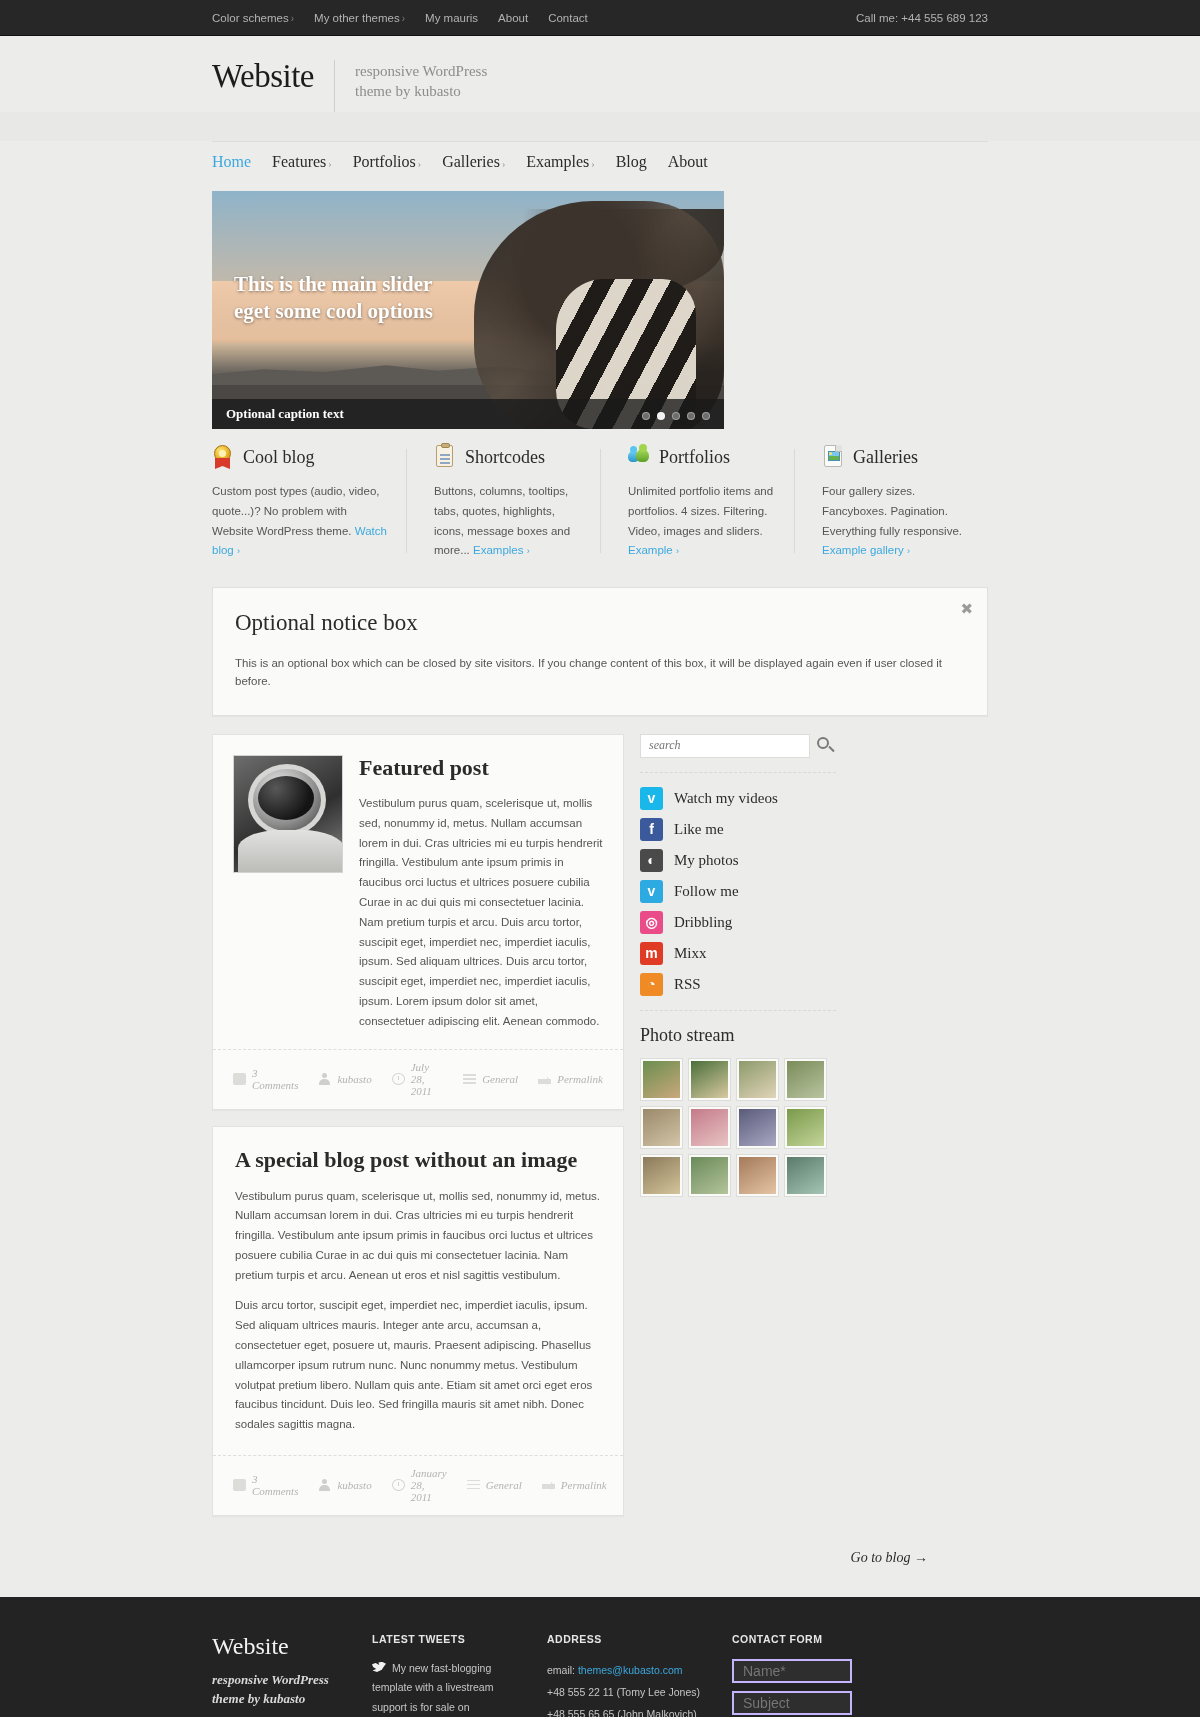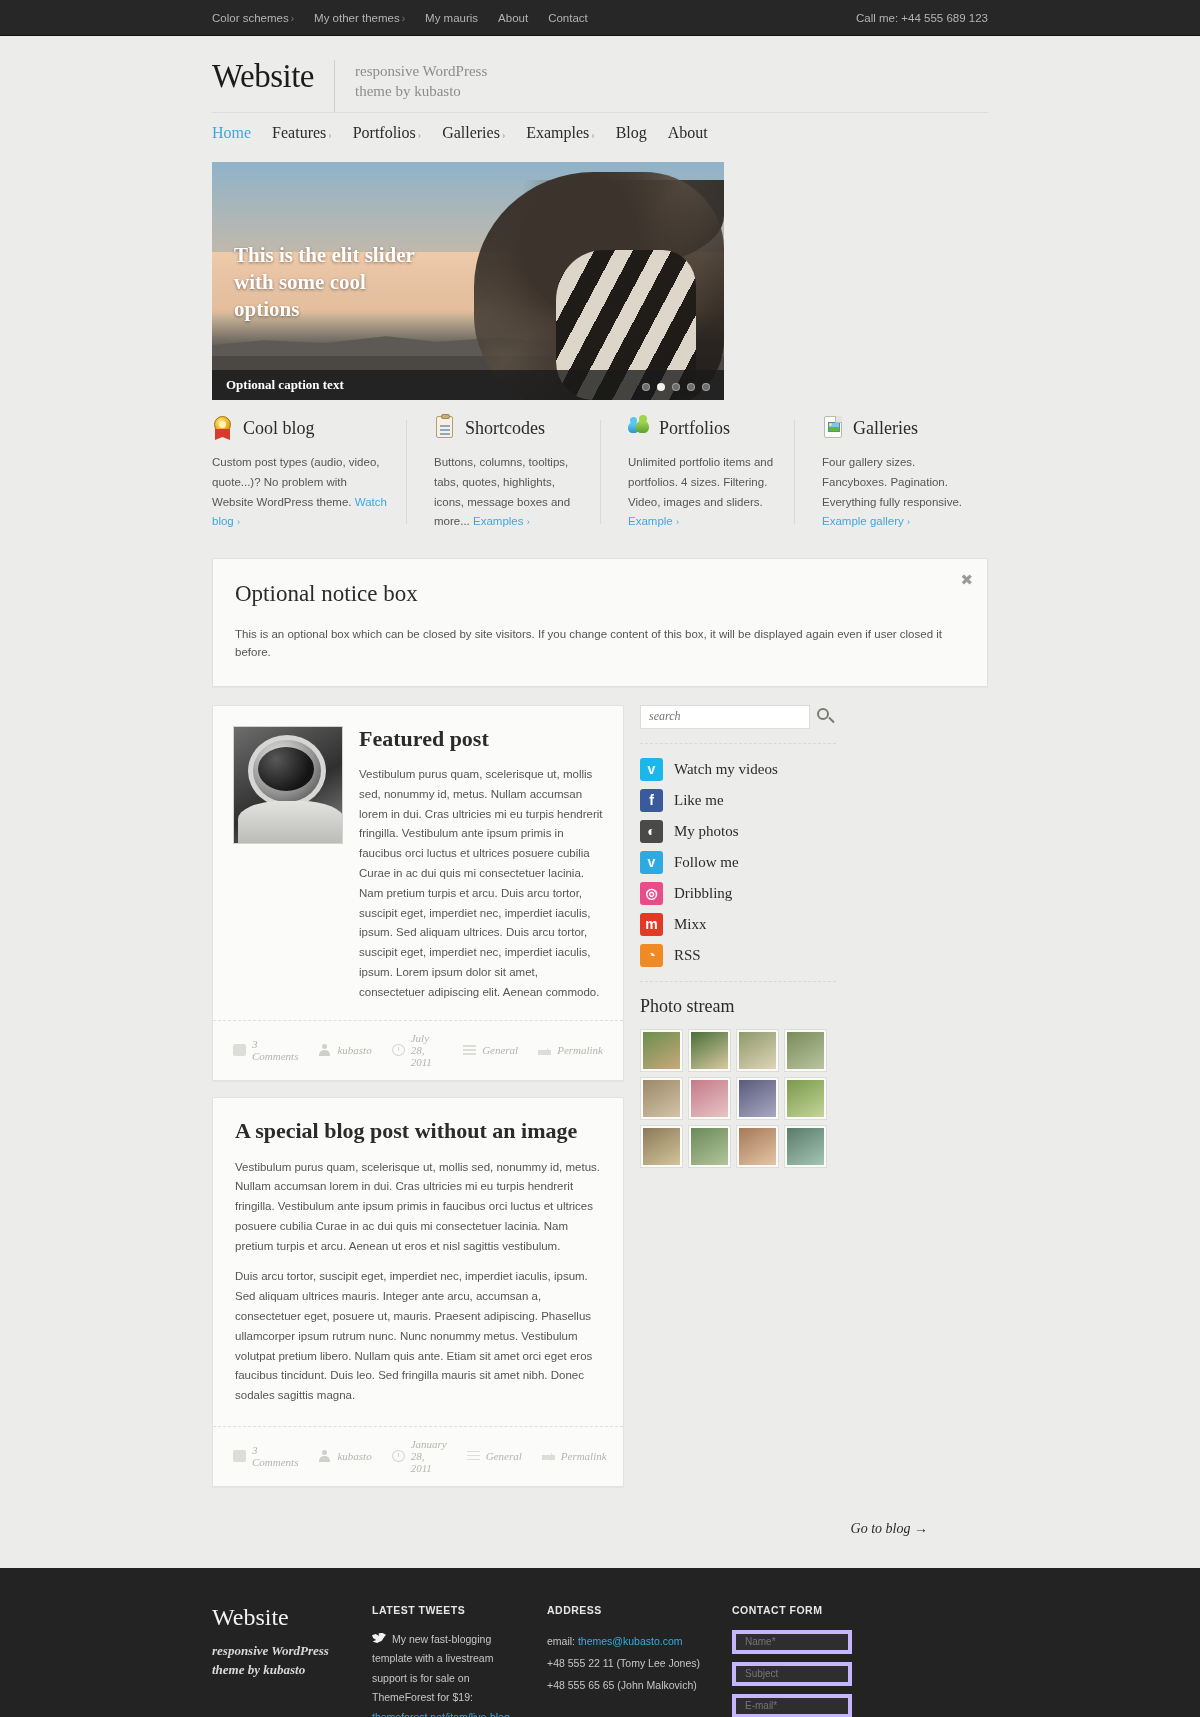"Home" .mainnav-zone { margin-top: none -> 29px }
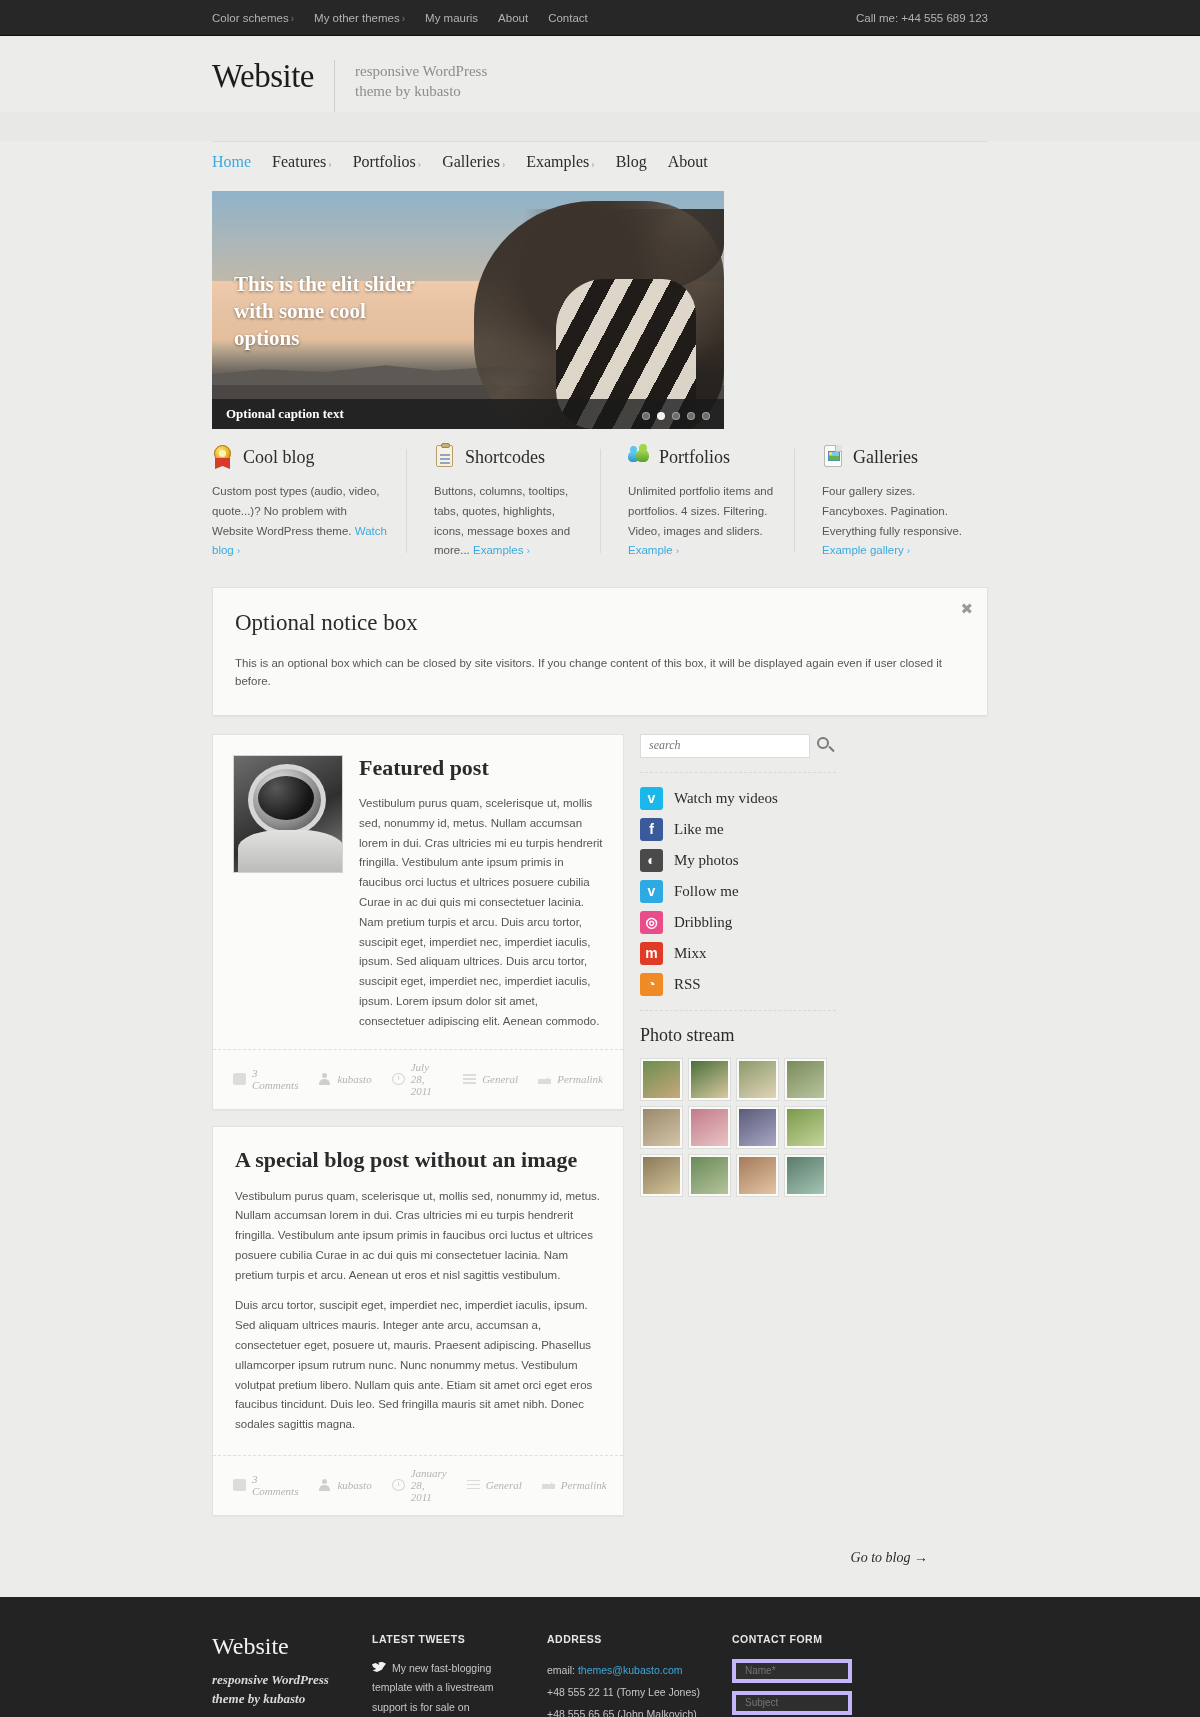"This is the elit slider" div.slider-title { text: elit slider with -> main slider eget }
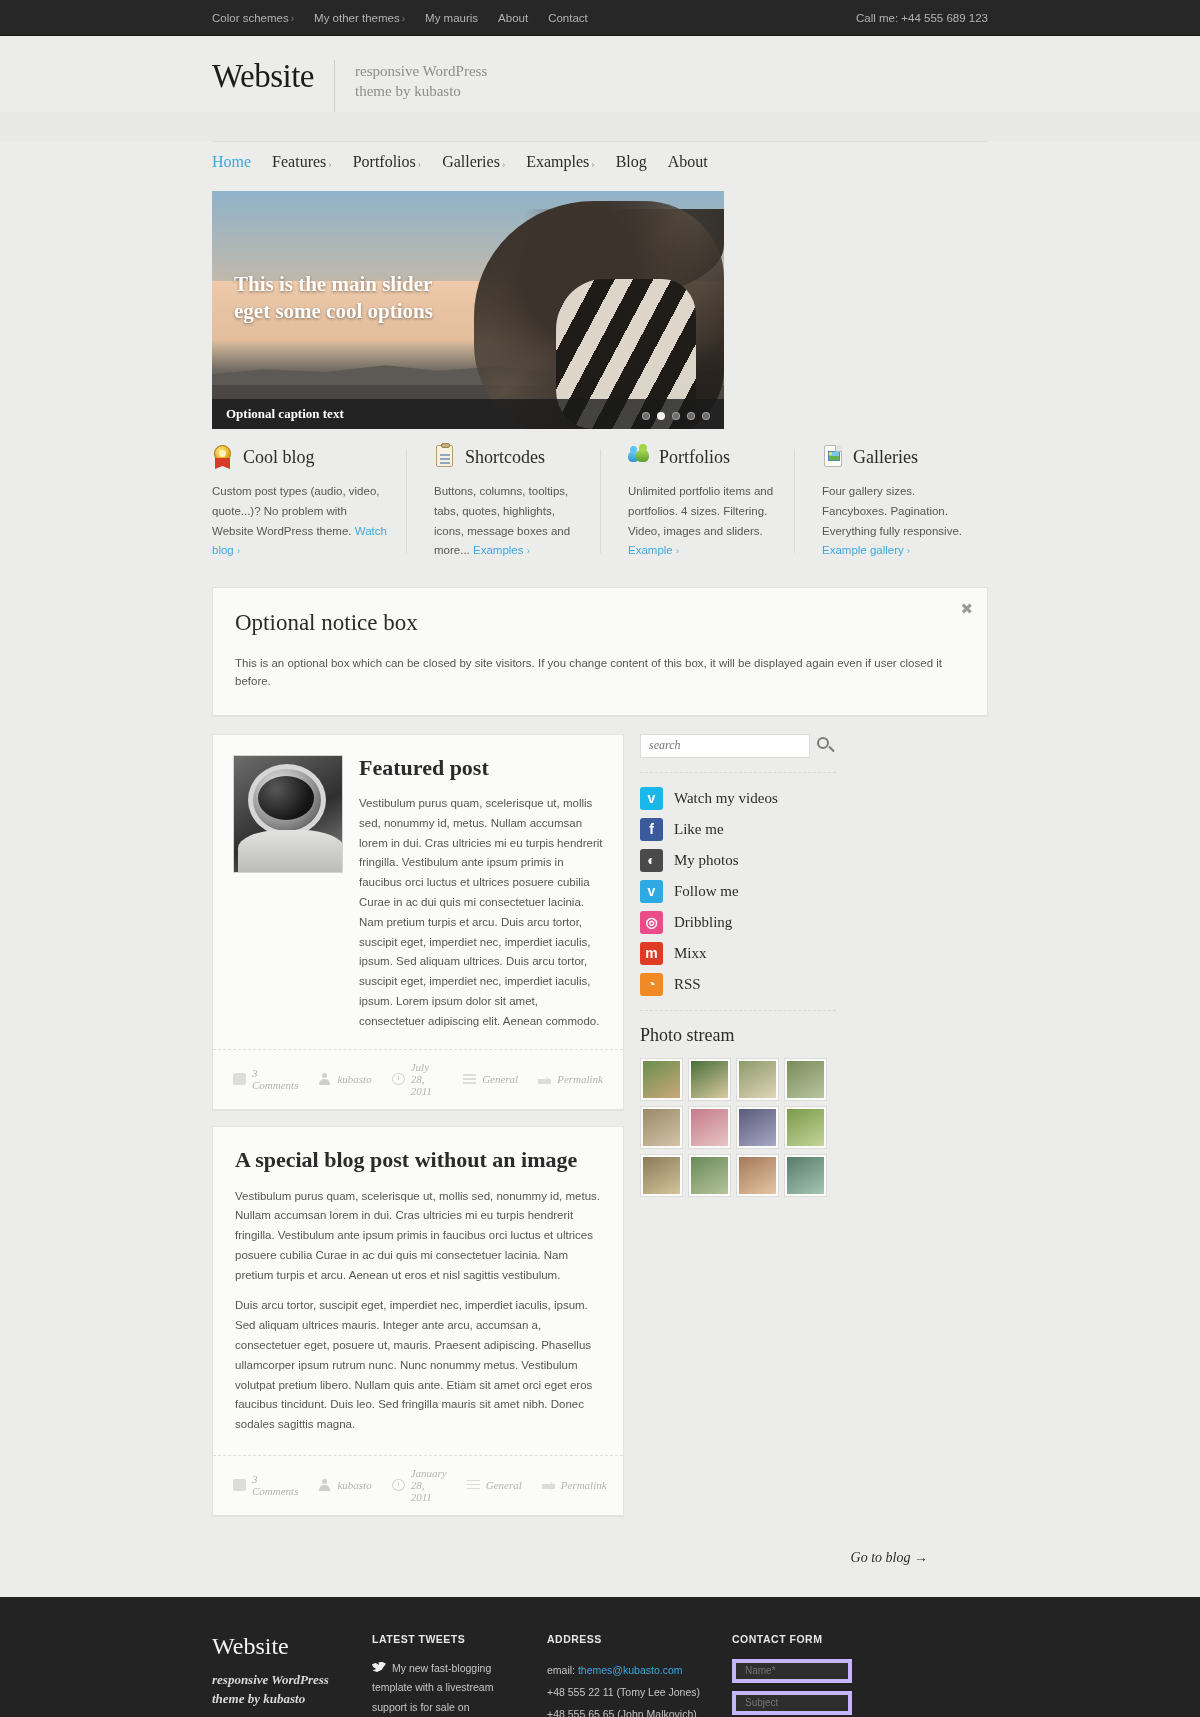"Name*" .finput { border: 4px solid #c4b5fd -> 2px solid #c4b5fd; font-size: 10px -> 14px }
